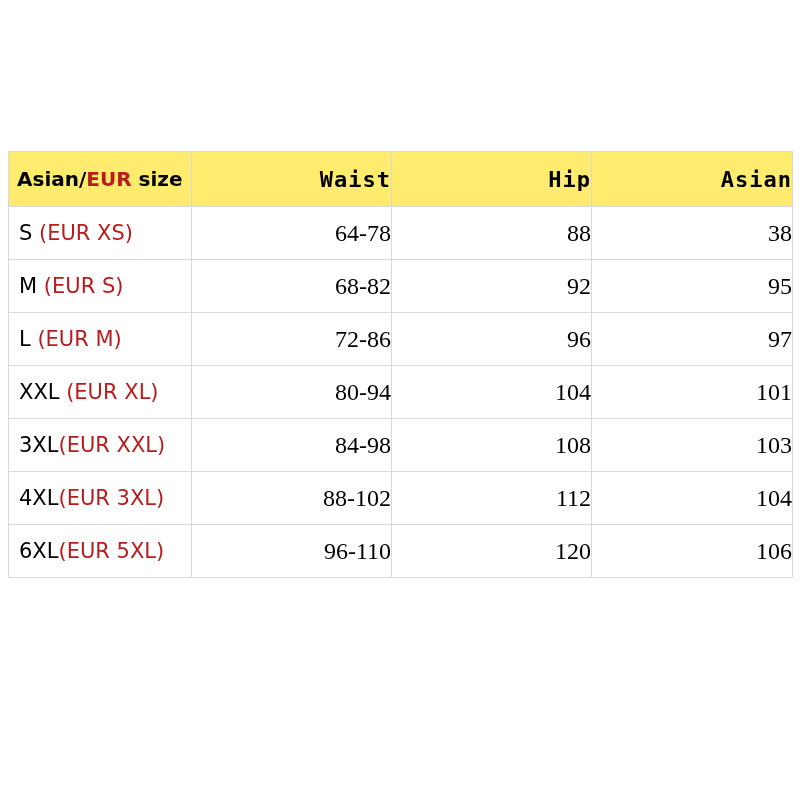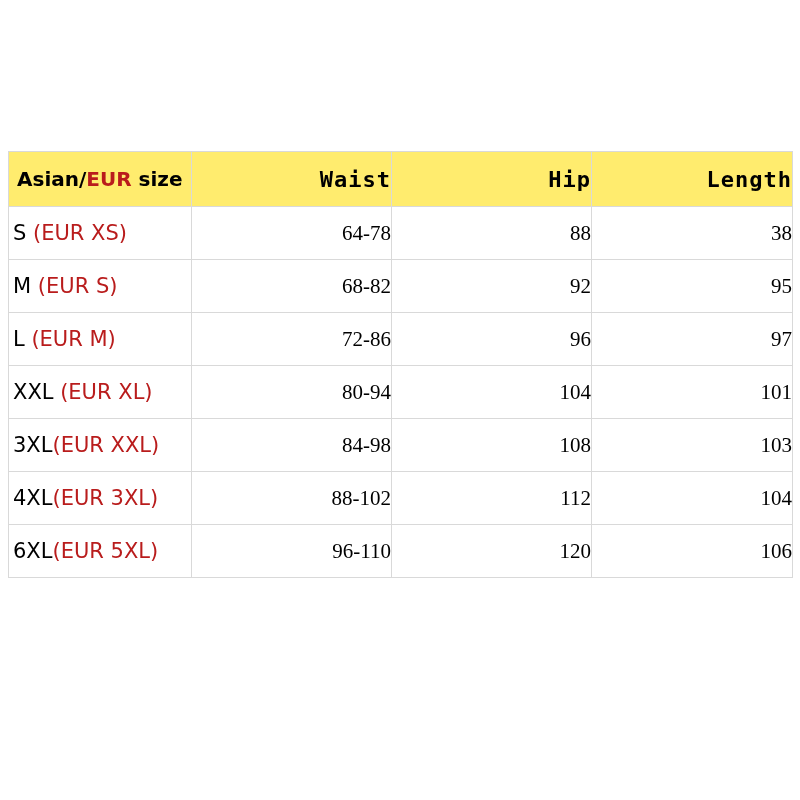"Length" th { text: Length -> Asian }
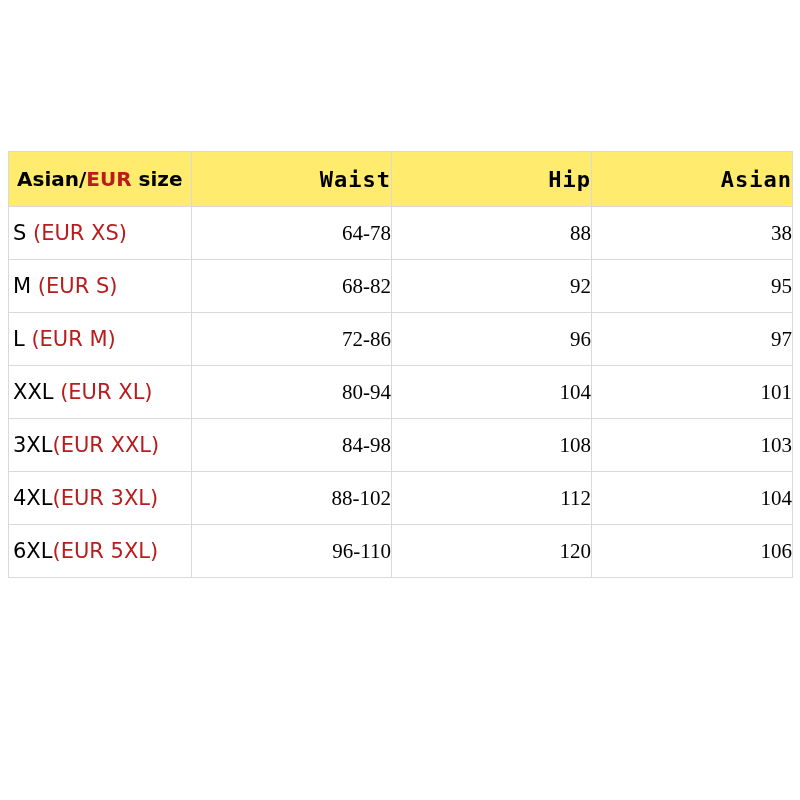"S (EUR XS)" #size-table tbody td.size-cell { padding-left: 4px -> 10px }
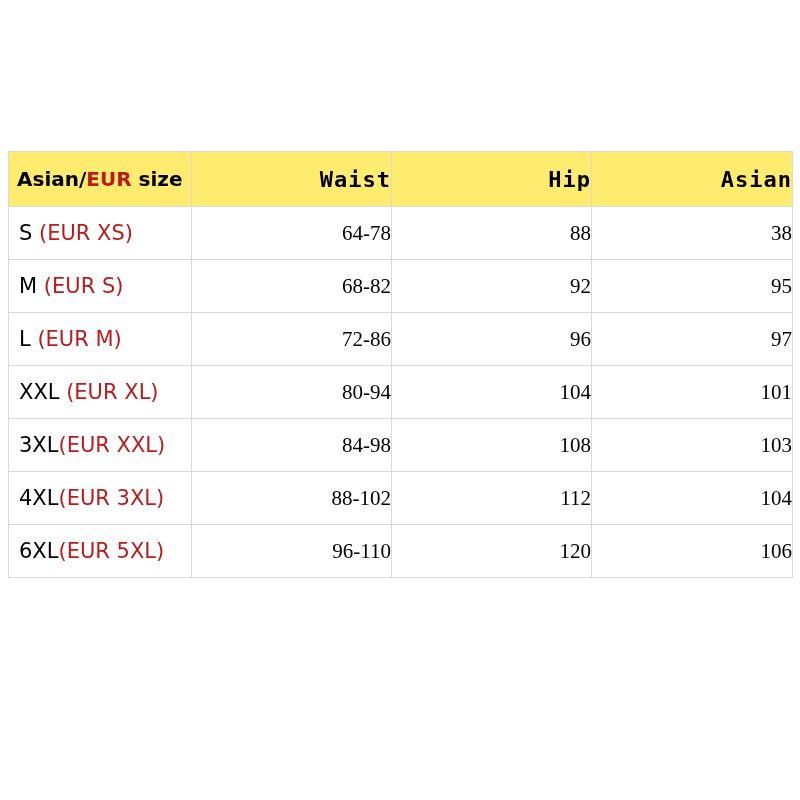"64-78" #size-table tbody td.num-cell { font-size: 21px -> 24px }
